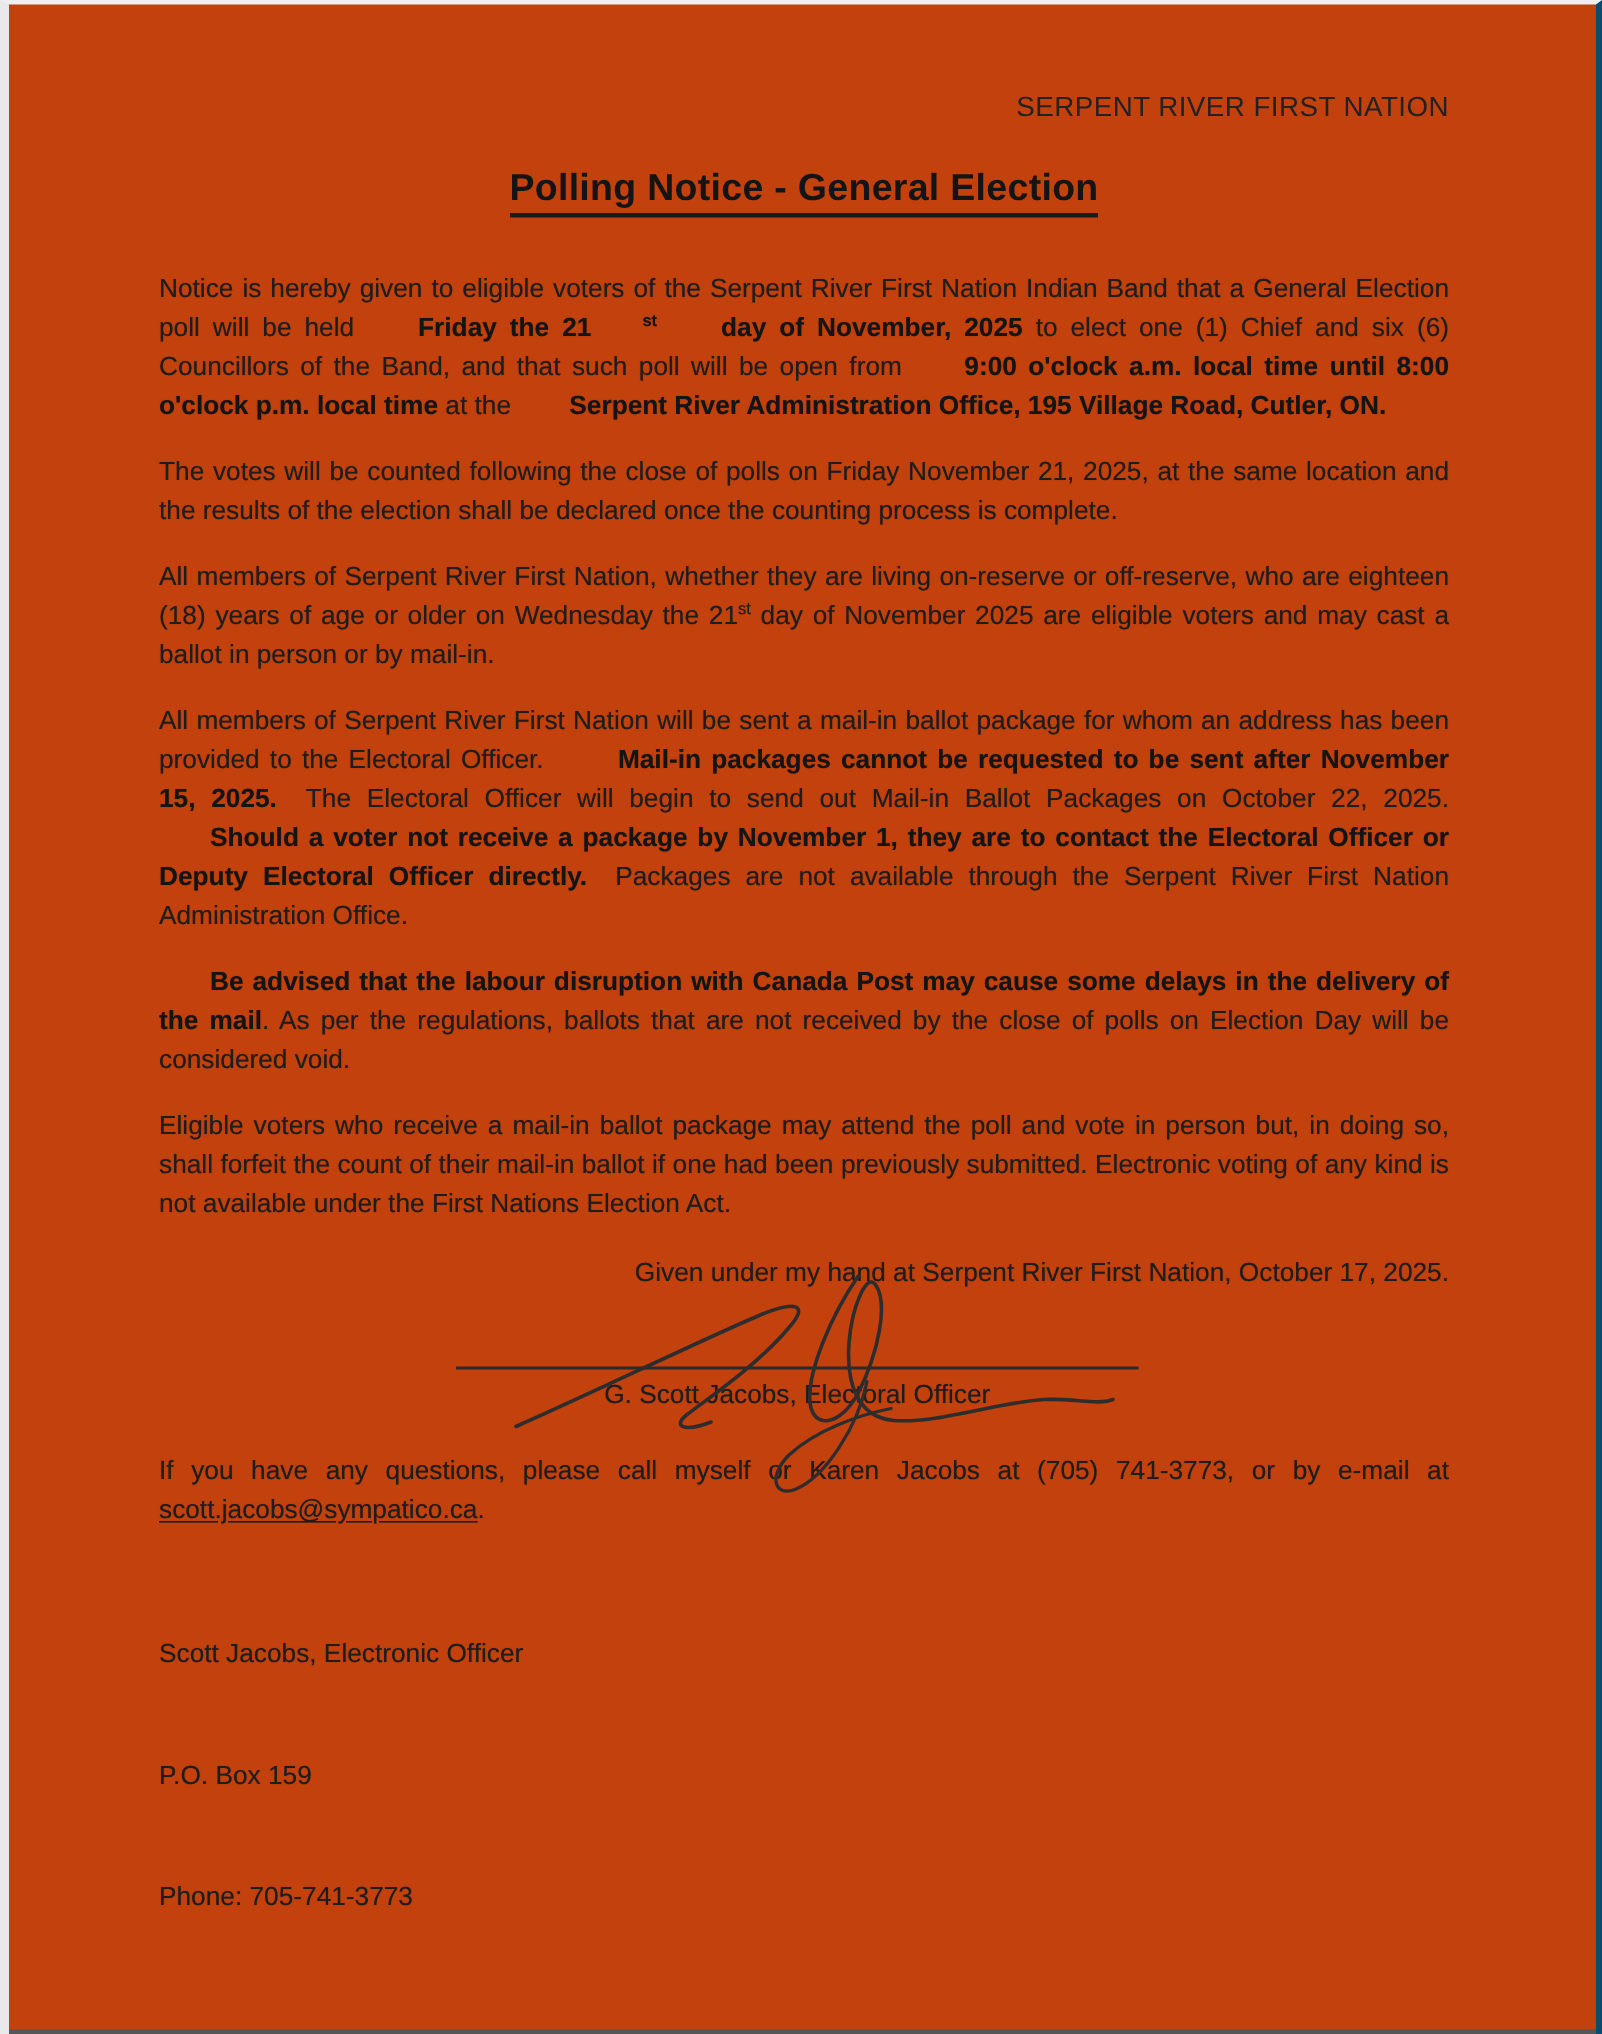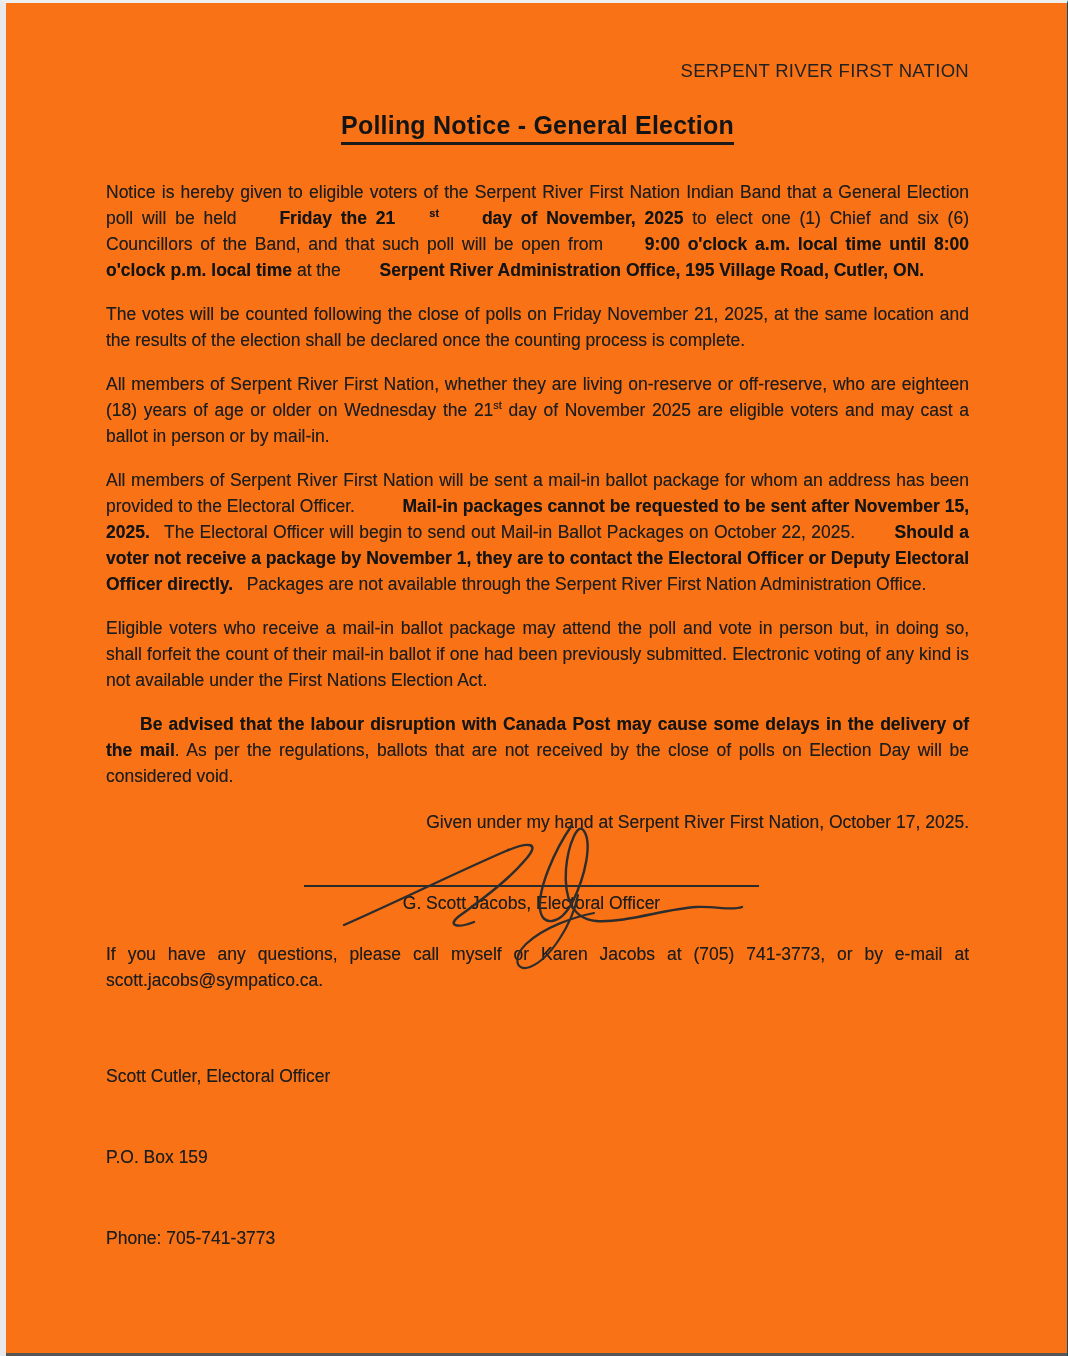"SERPENT RIVER FIRST NATION" .page { background: #f97316 -> #c2410c; border-right: 1px solid #0c4a6e -> 4px solid #0c4a6e }
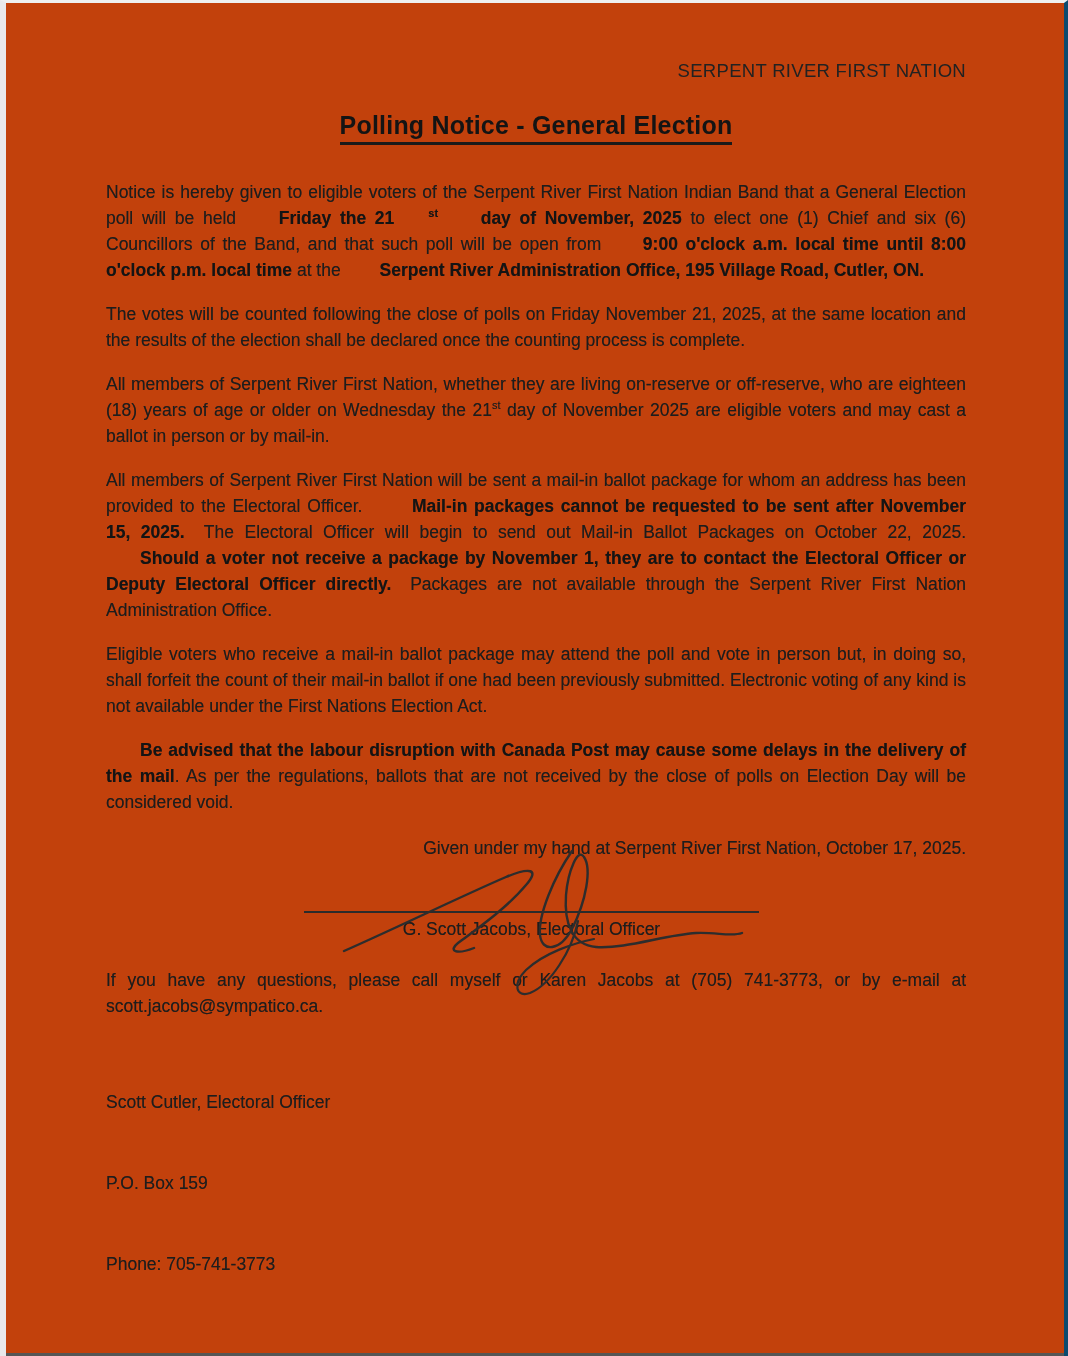"Eligible voters who receive a" p.para { order: before "Be advised that the labour" -> after "Be advised that the labour" }
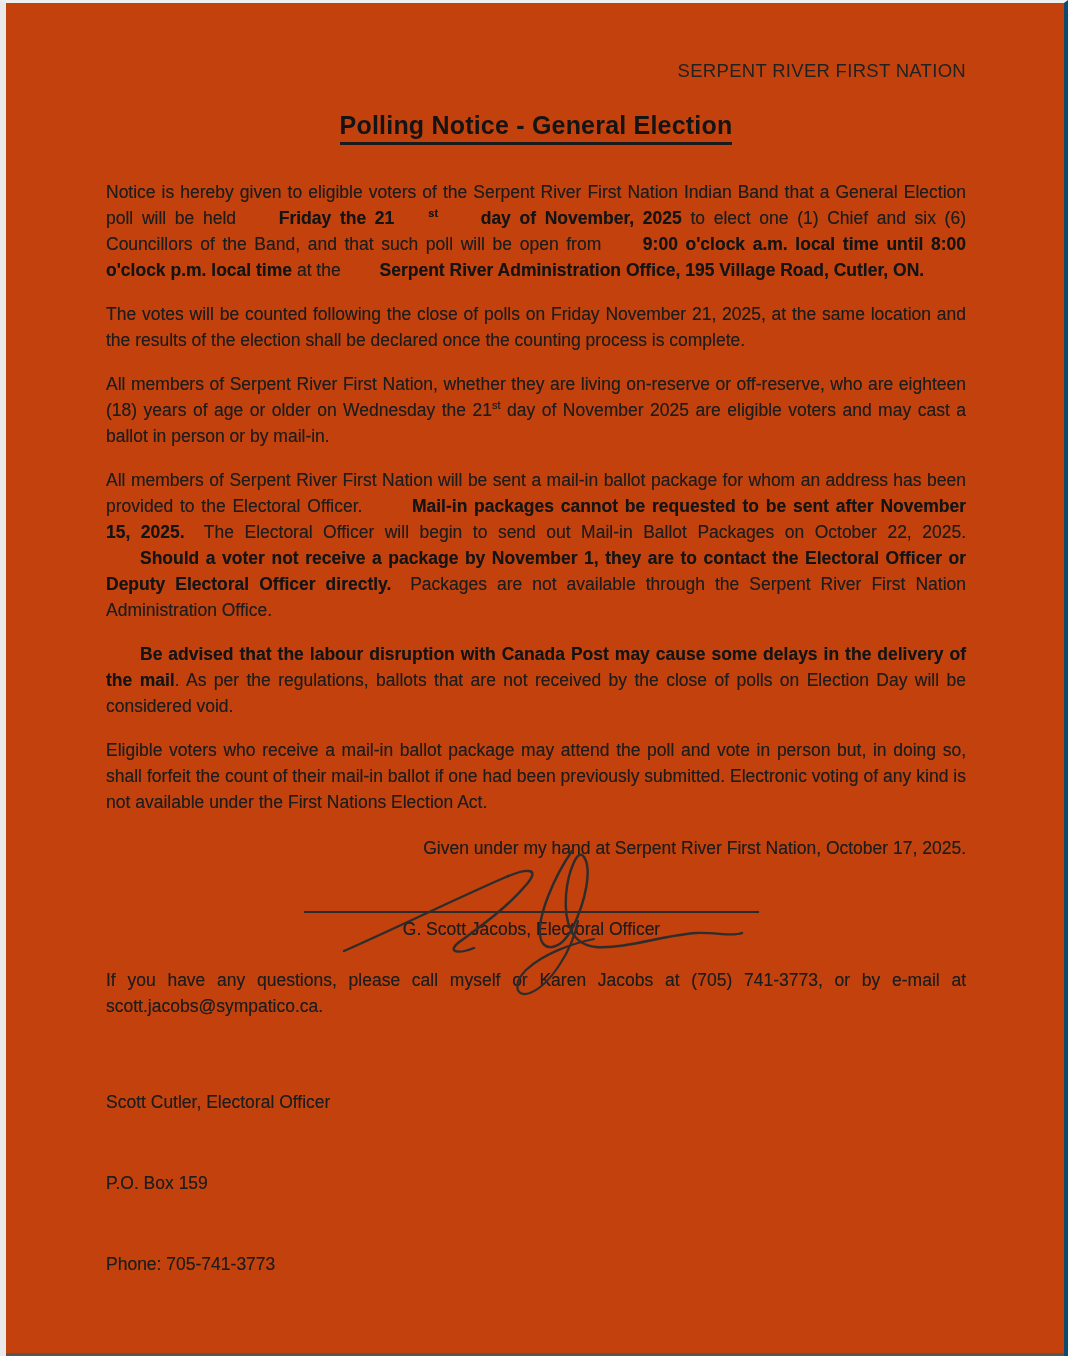"scott.jacobs@sympatico.ca" .u { text-decoration: none -> underline }
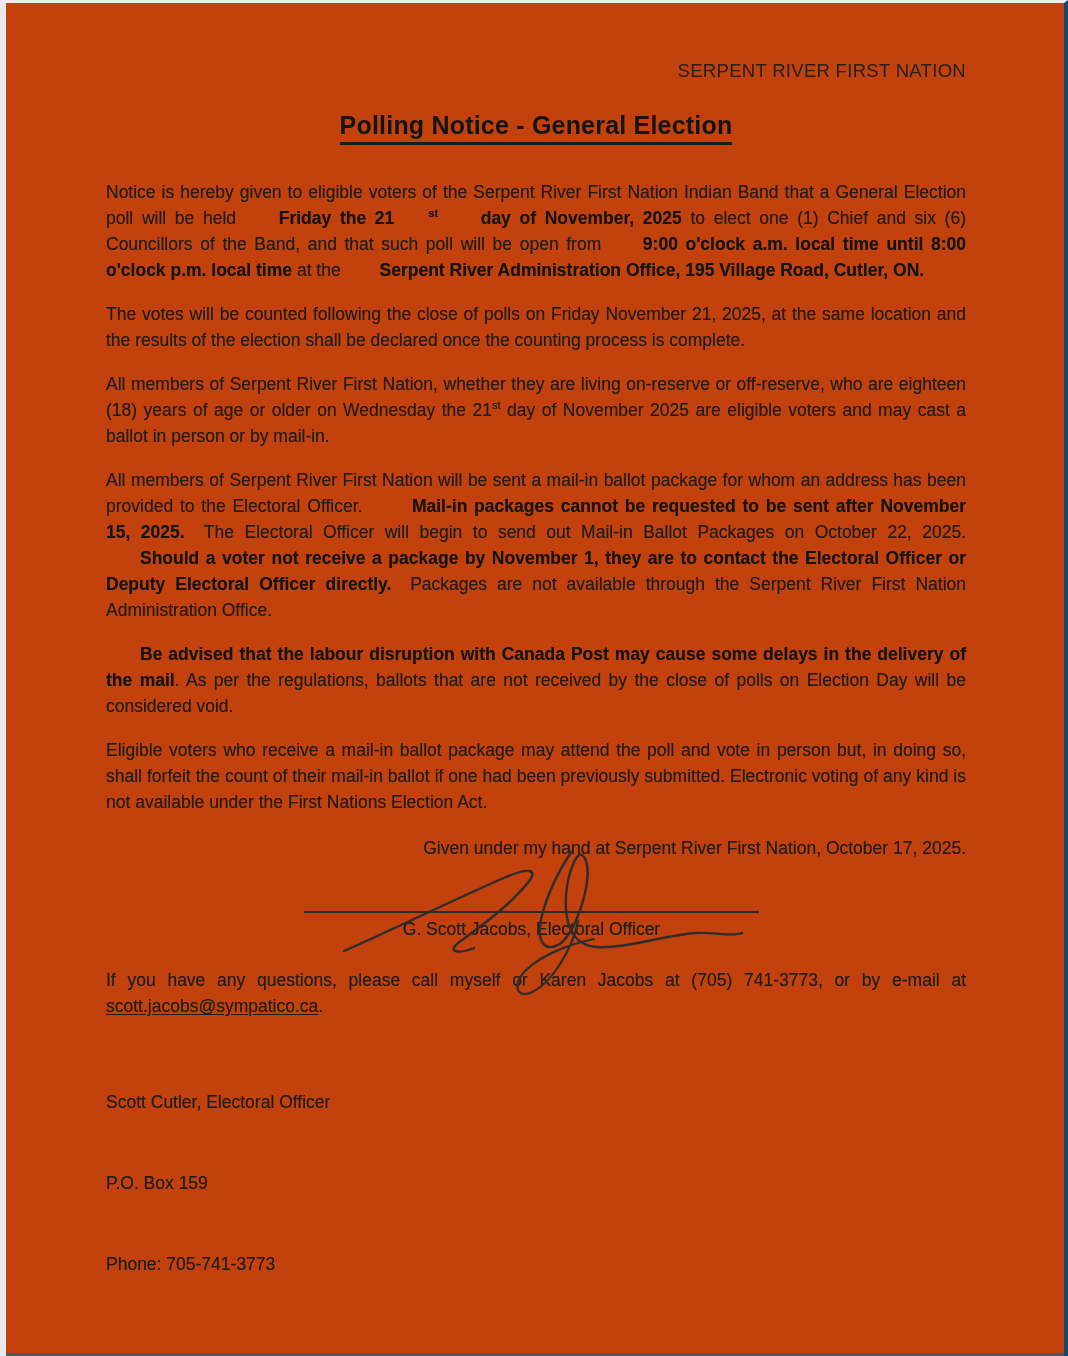"Scott Cutler, Electoral Officer" div { text: Cutler, Electoral -> Jacobs, Electronic }
